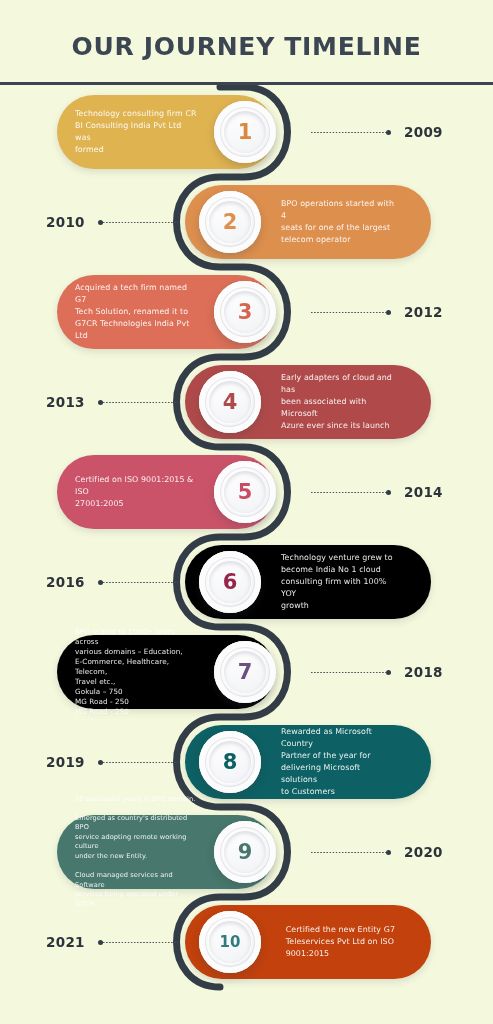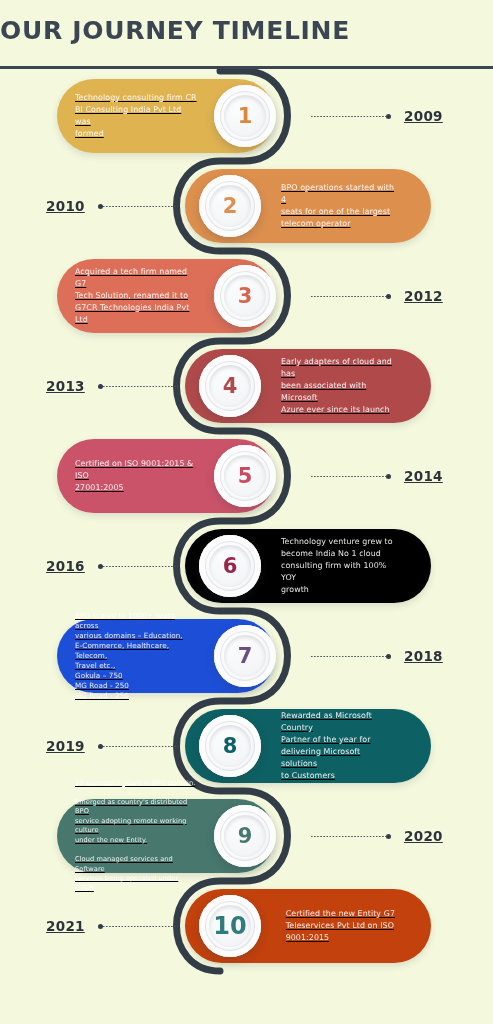"OUR JOURNEY TIMELINE" .header { padding-top: 16px -> 32px; text-align: left -> center }
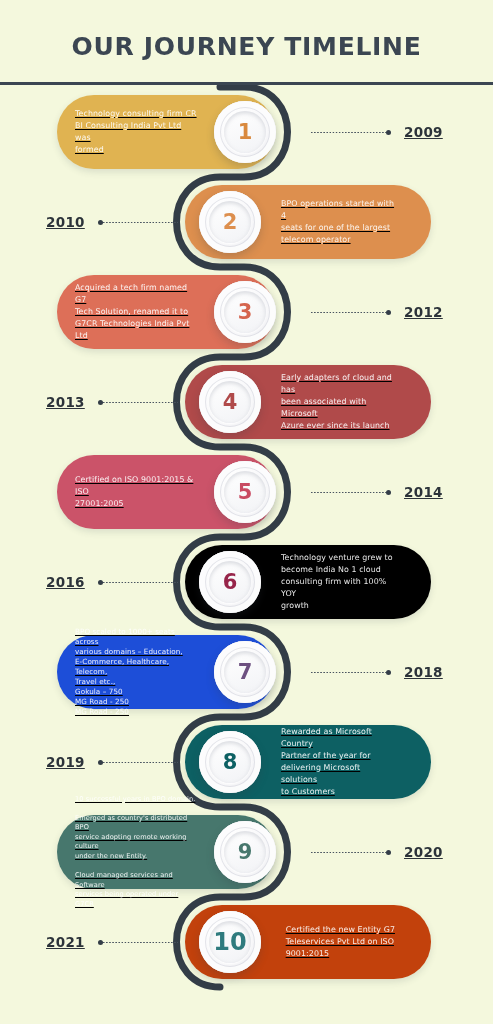"Technology consulting firm CR" .pill { text-decoration: underline -> none }
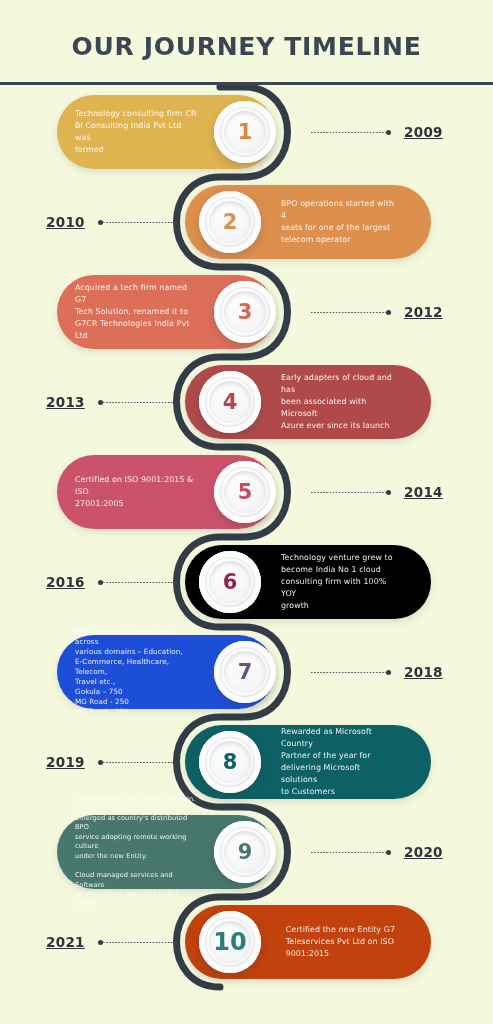"2009" .year-label { text-decoration: underline -> none }
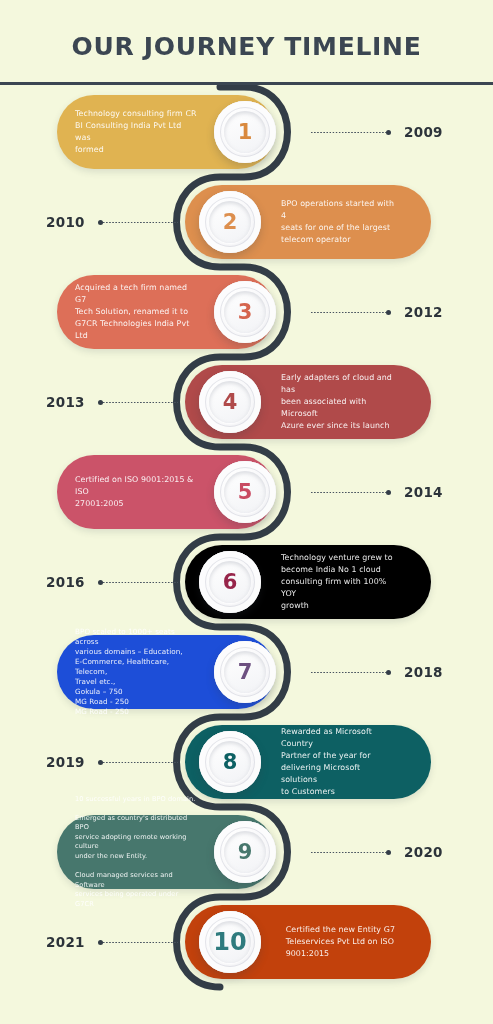"BPO scaled to 1000+ seats" div.pill { background: #1d4ed8 -> #000000 }
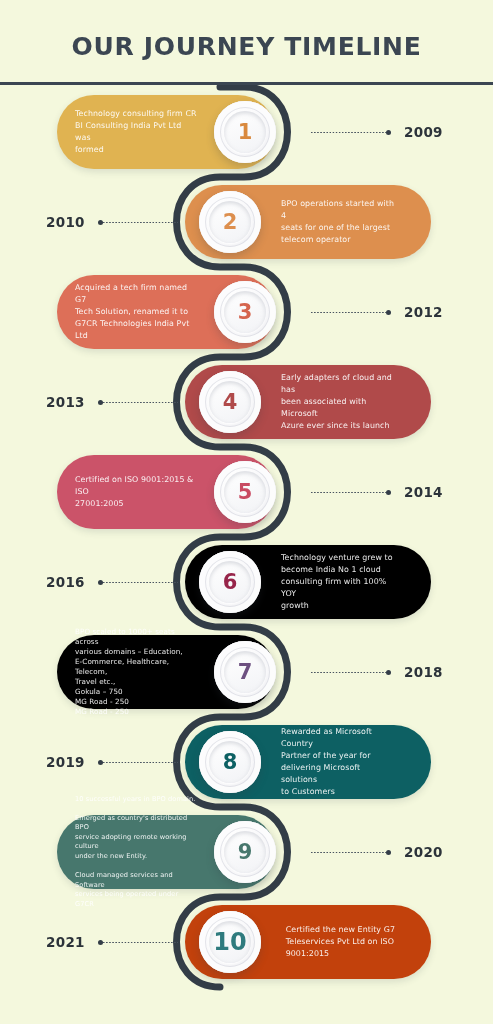"10" span.badge-num { font-size: 24px -> 15px }
